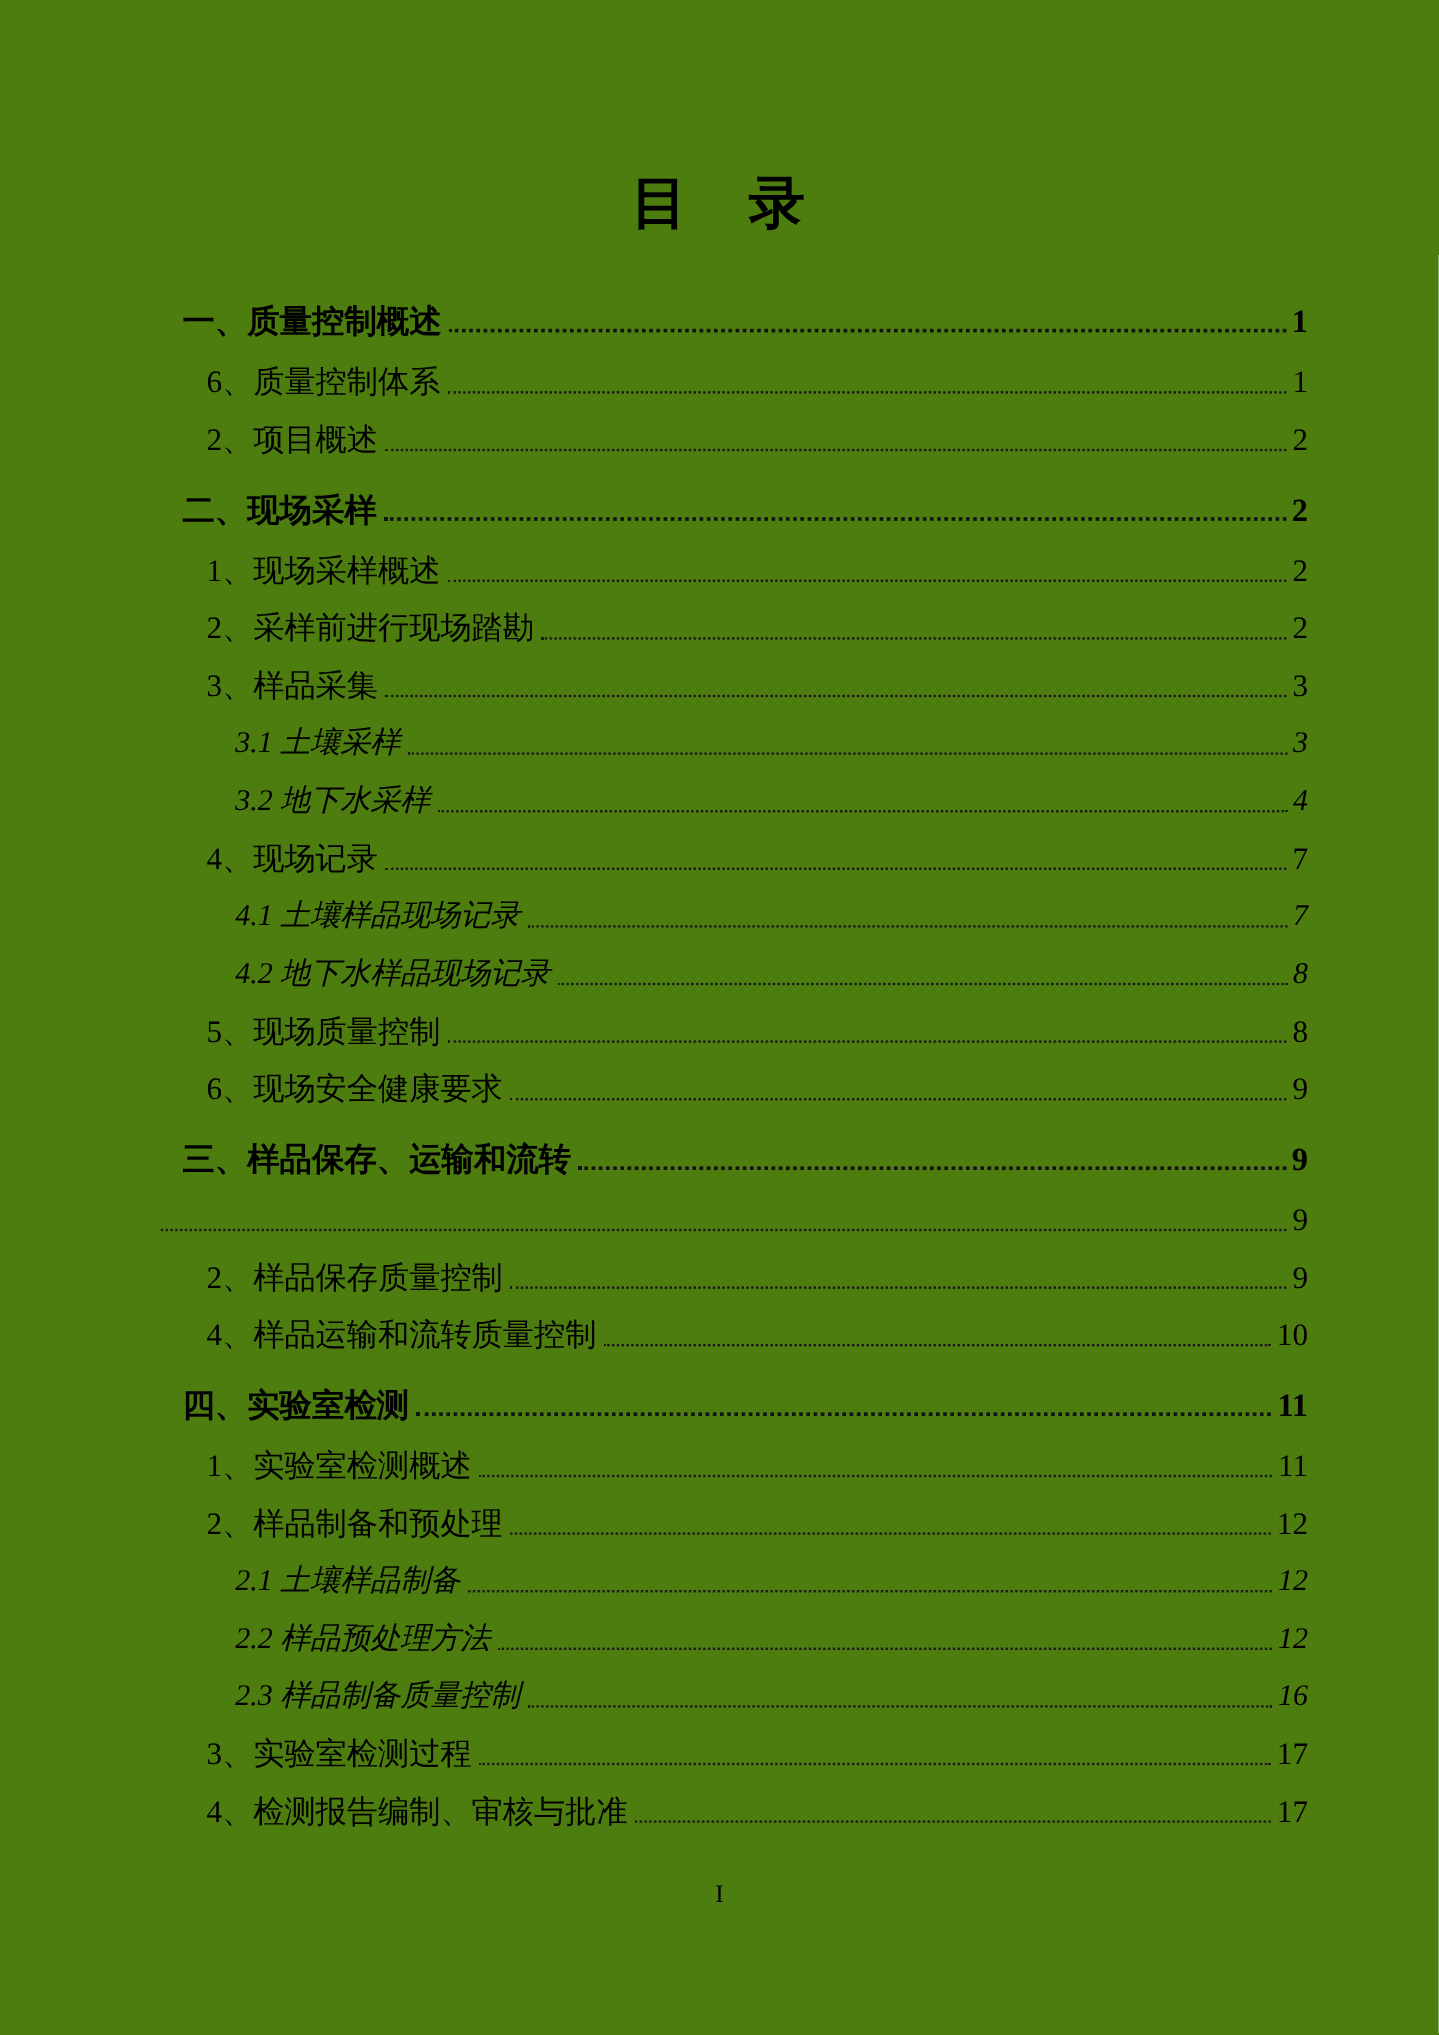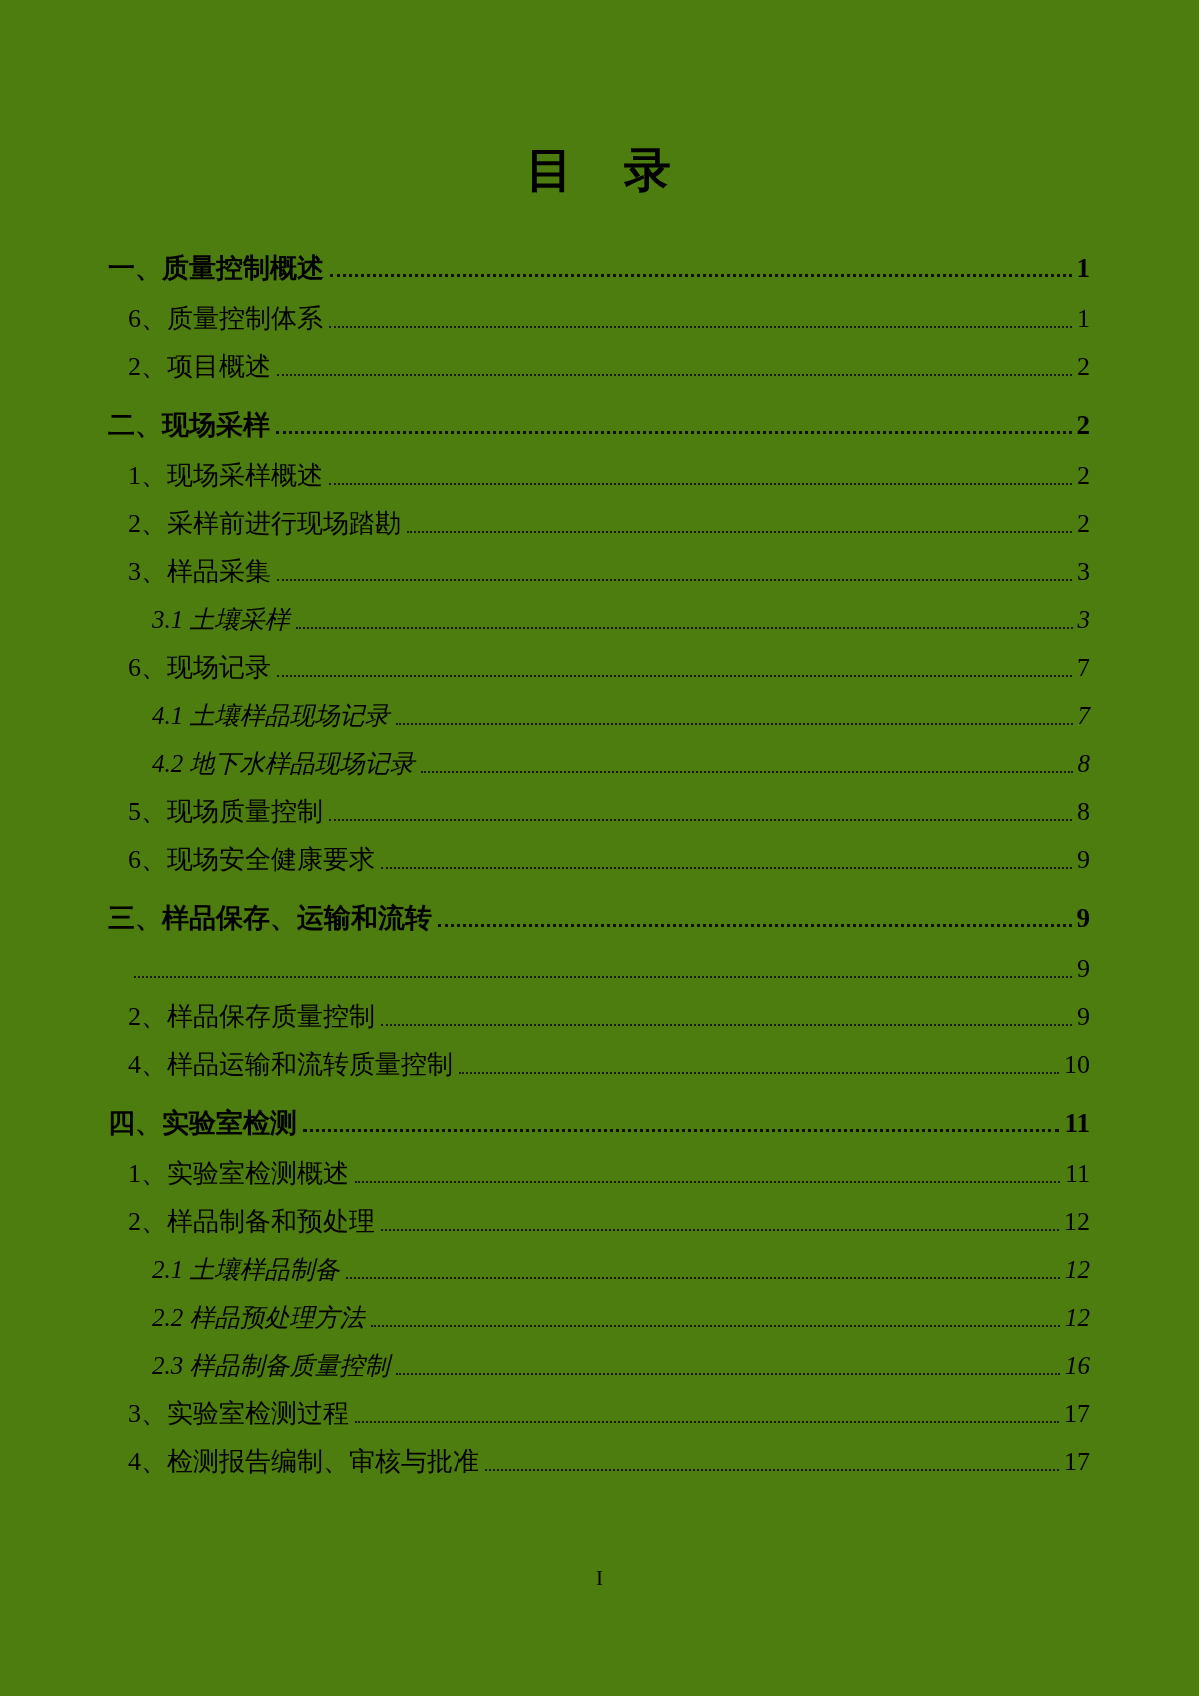"一、质量控制概述" .toc-row .label { margin-left: none -> 44px }
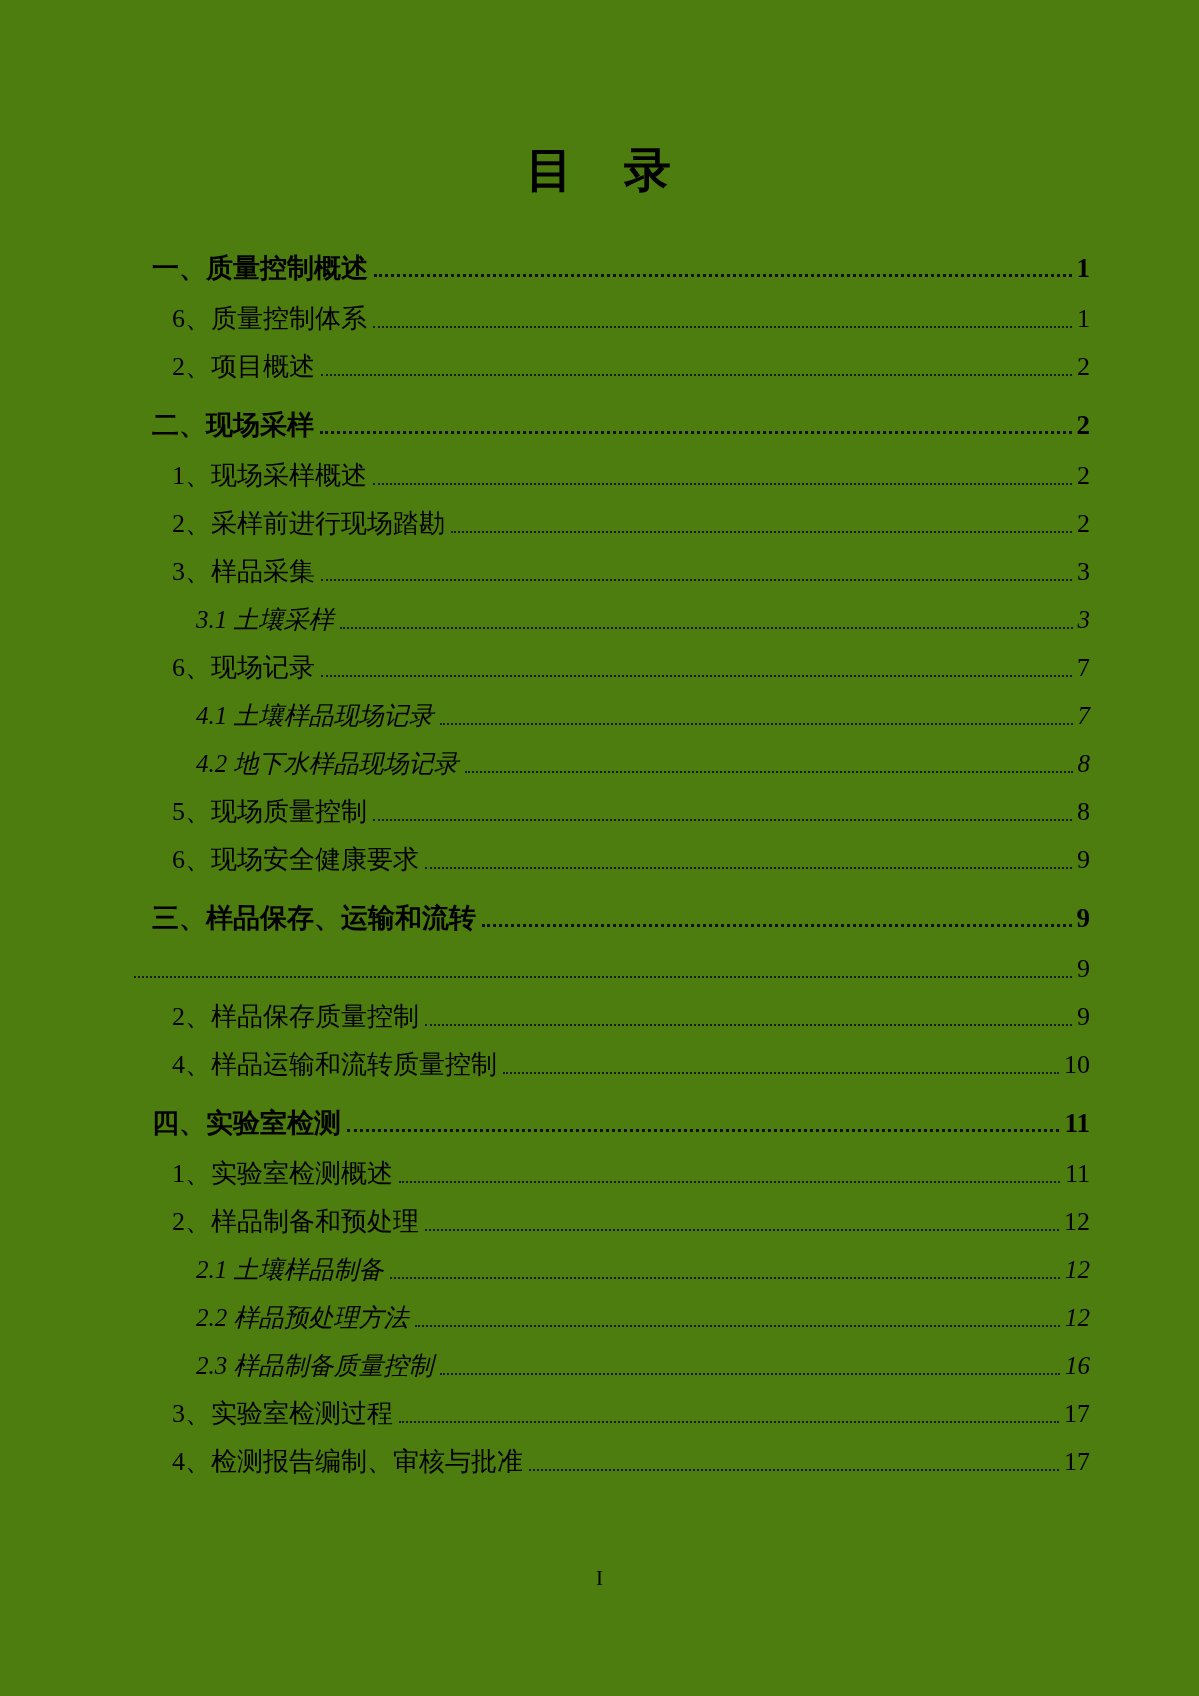"3.2 地下水采样" div.toc-row { html: none -> <div> <span>3.2 地下水采样</span> <span></span> <span>4</span> </div> }
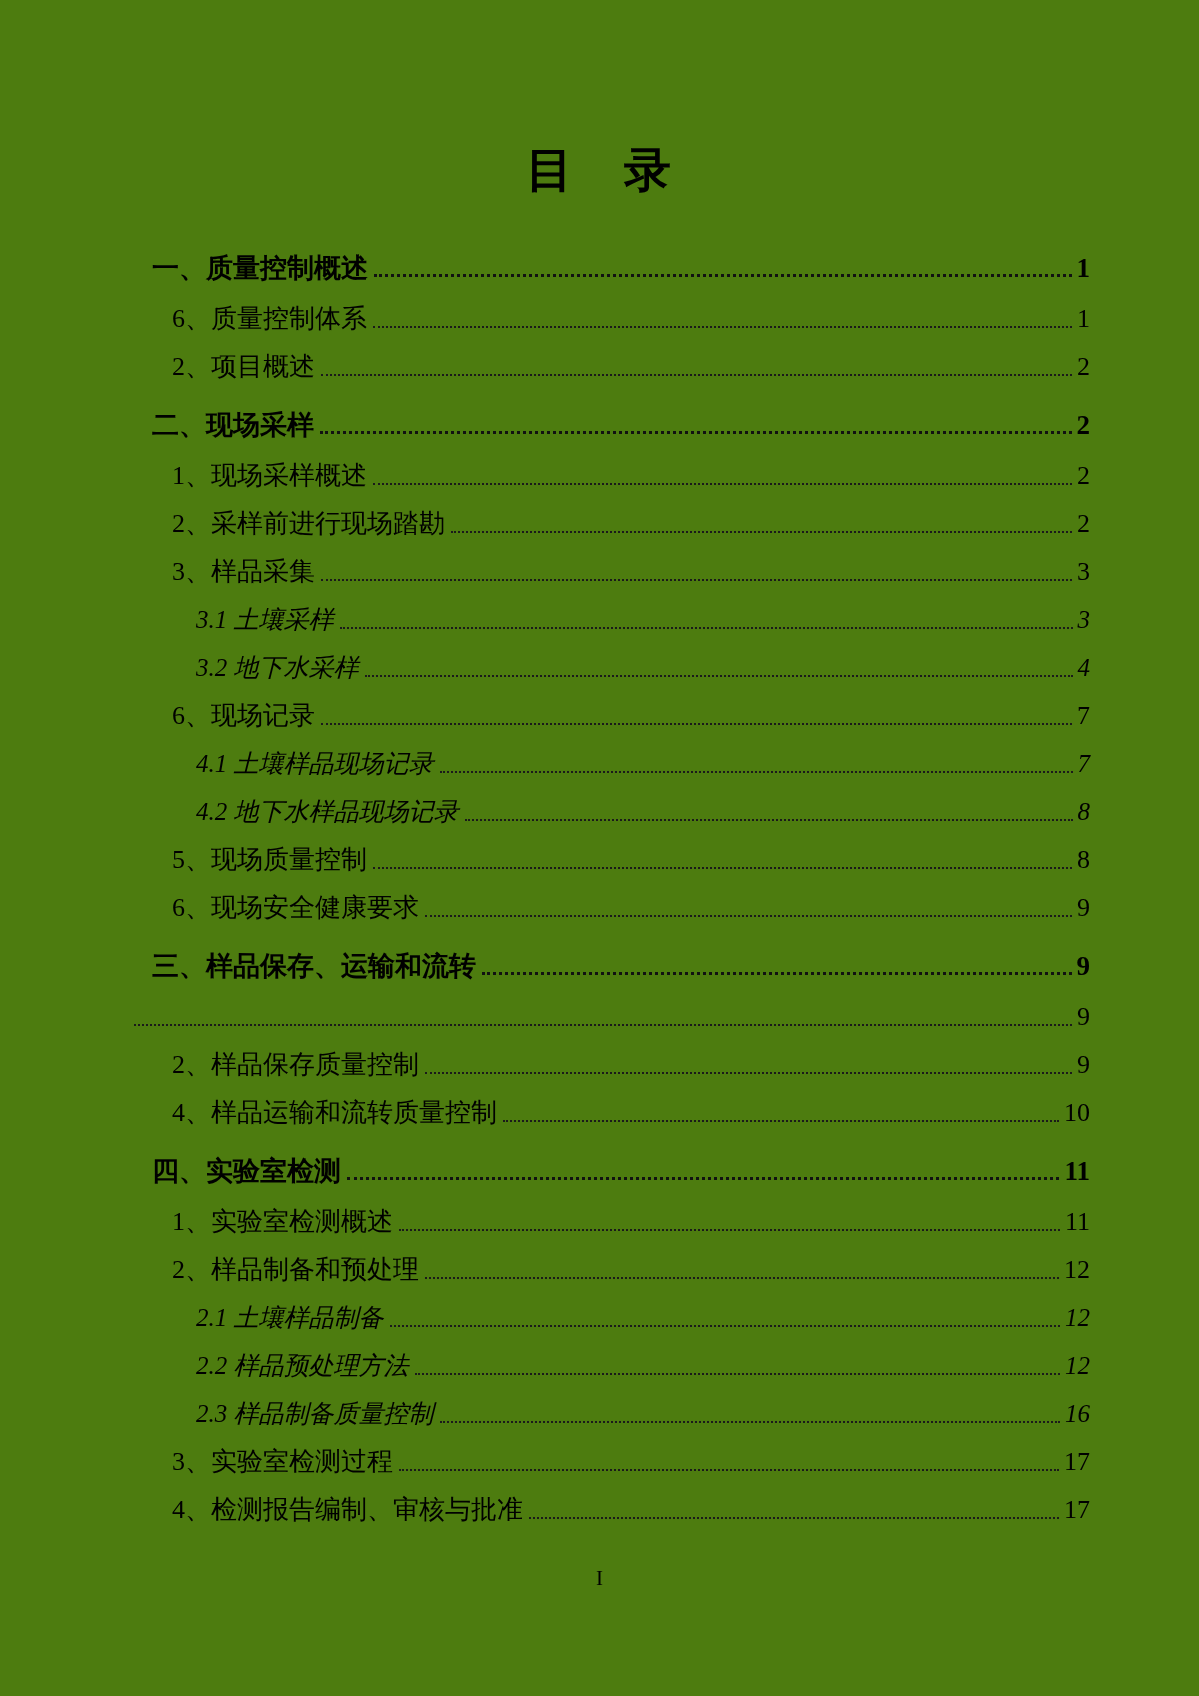"6、现场记录" span.label { text: 6 -> 4 }
